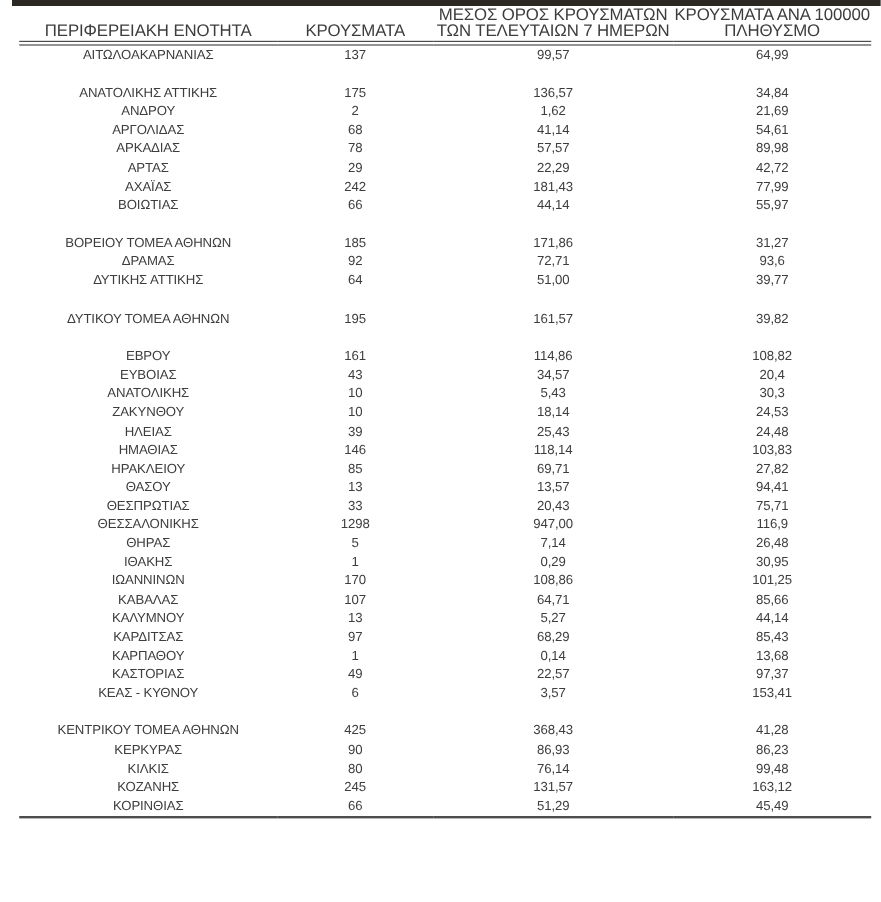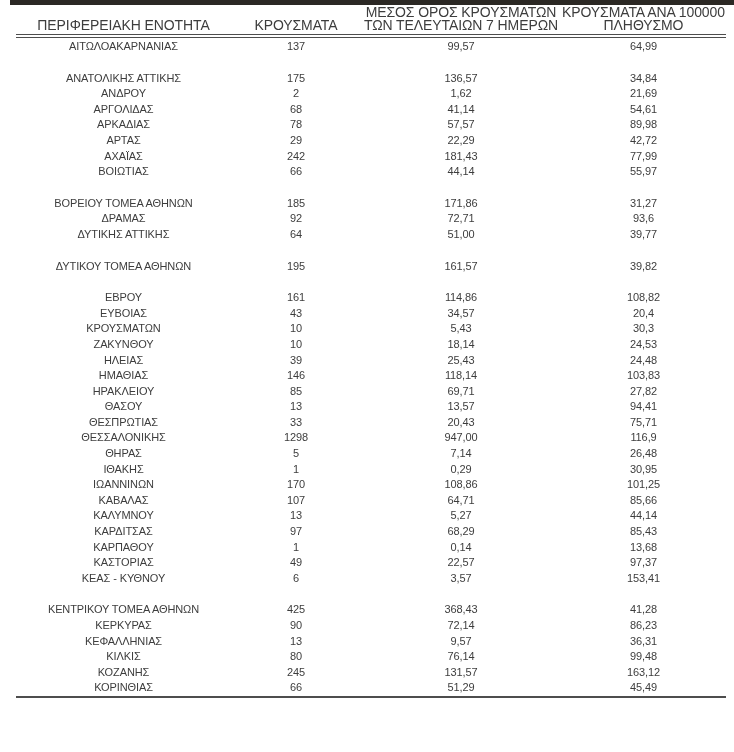"ΚΡΟΥΣΜΑΤΩΝ" td { text: ΚΡΟΥΣΜΑΤΩΝ -> ΑΝΑΤΟΛΙΚΗΣ }
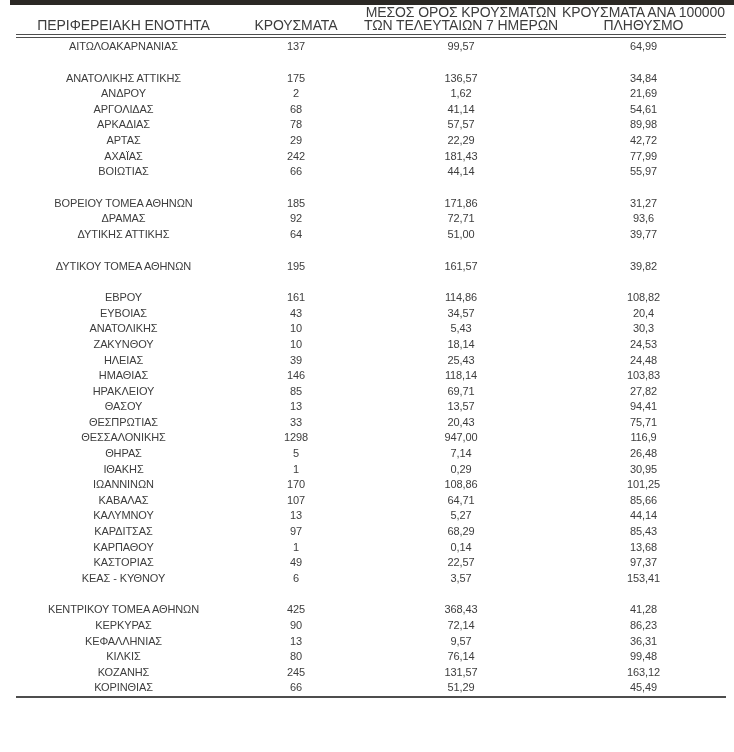"72,14" td { text: 72,14 -> 86,93 }
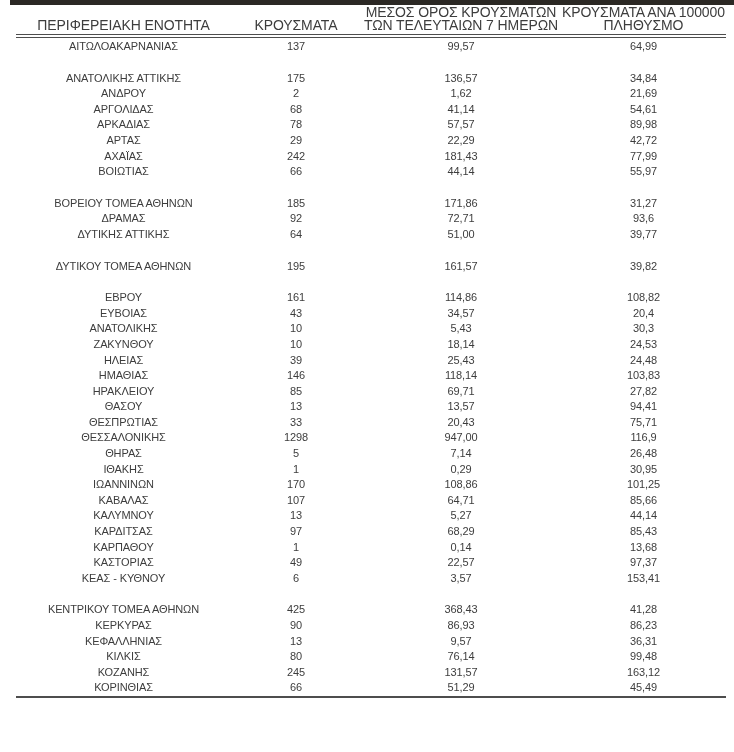"ΚΕΦΑΛΛΗΝΙΑΣ" tr { html: <tr> <td>ΚΕΦΑΛΛΗΝΙΑΣ</td> <td>13</td> <td>9,57</td> <td>36,31</td> </tr> -> none }
